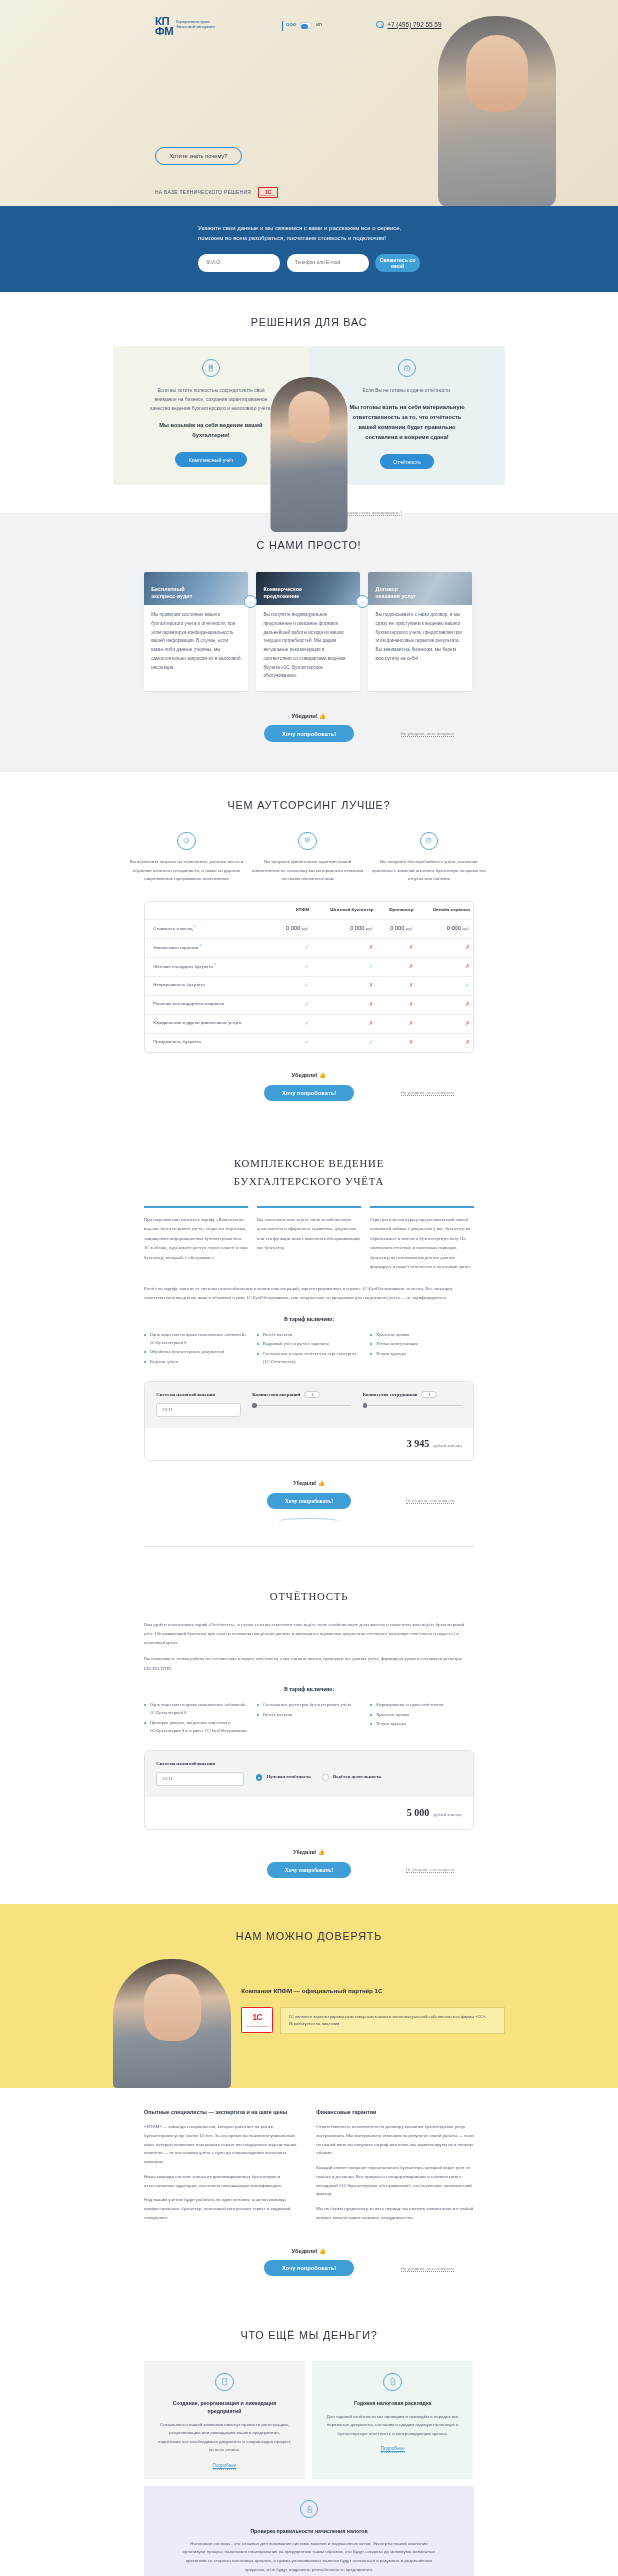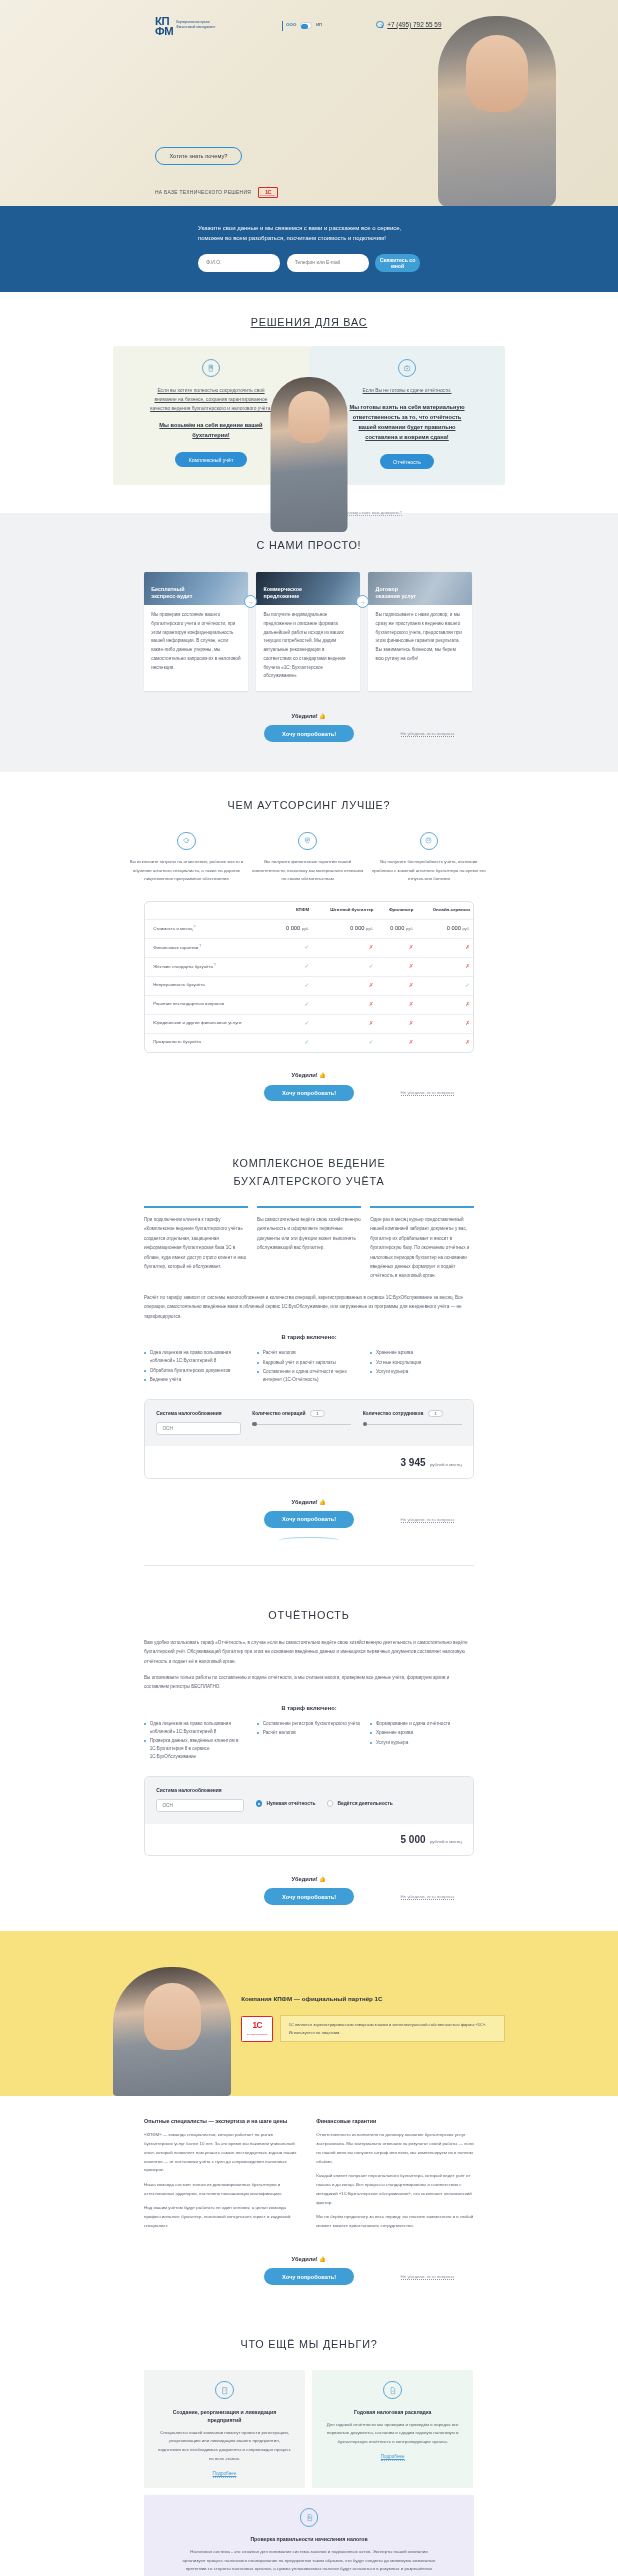"РЕШЕНИЯ ДЛЯ ВАС" .solutions { text-decoration: underline -> none }
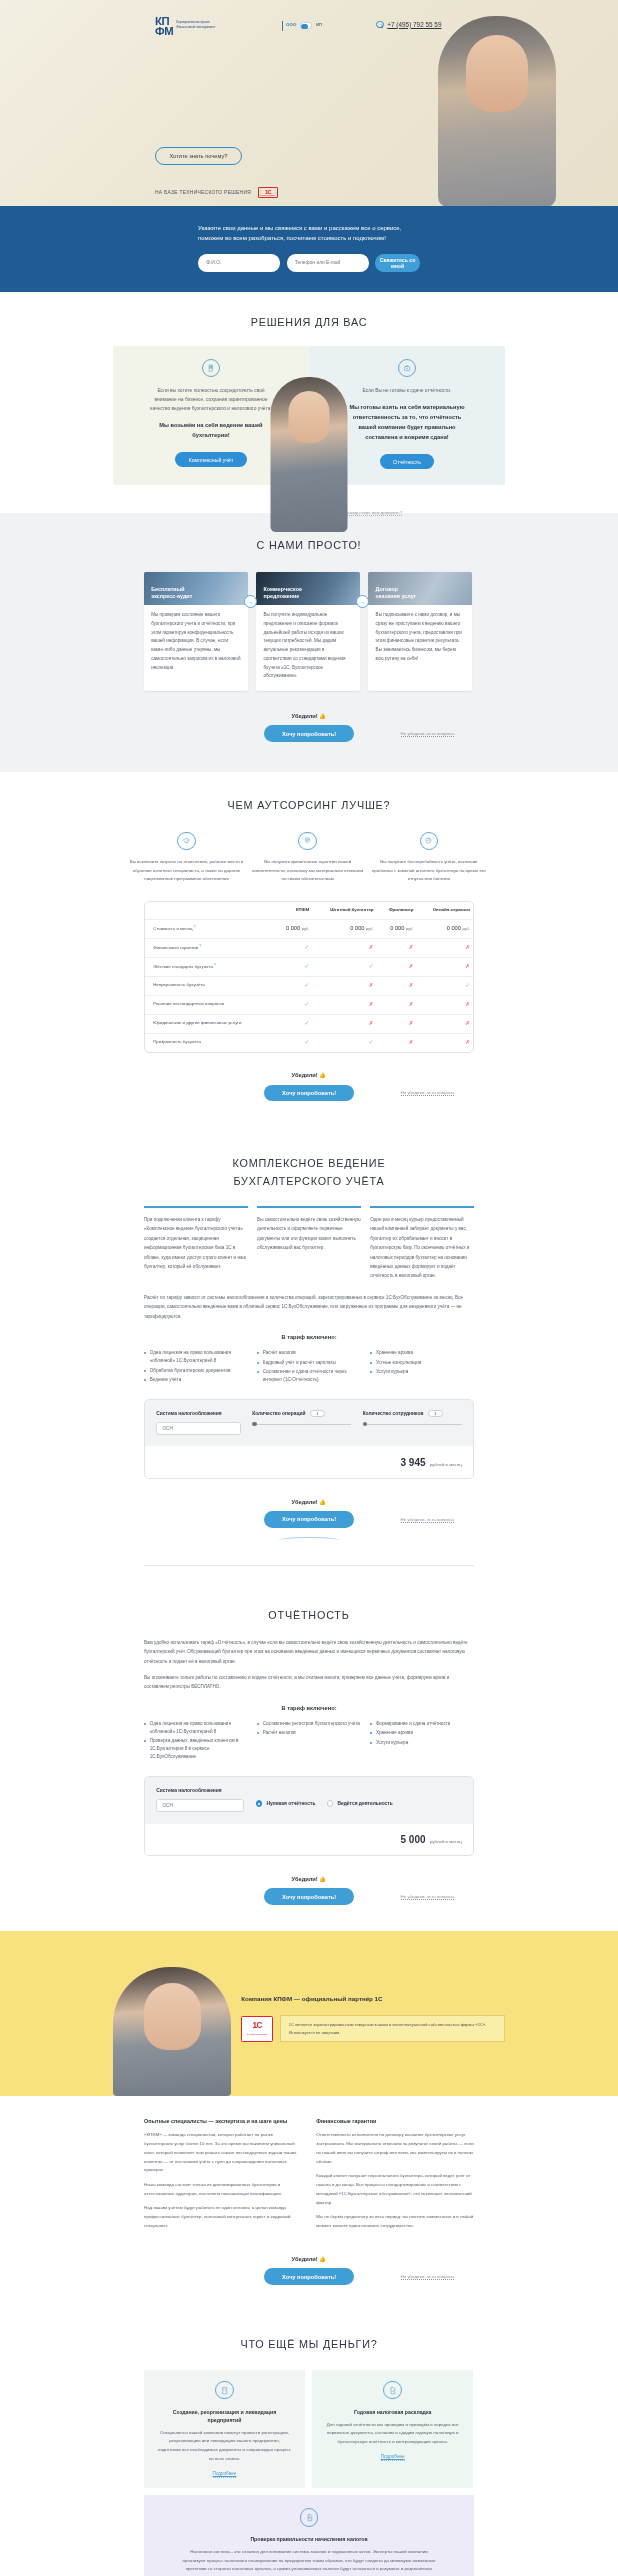"КОМПЛЕКСНОЕ ВЕДЕНИЕ" .block { font-family: none -> Liberation Serif, serif }
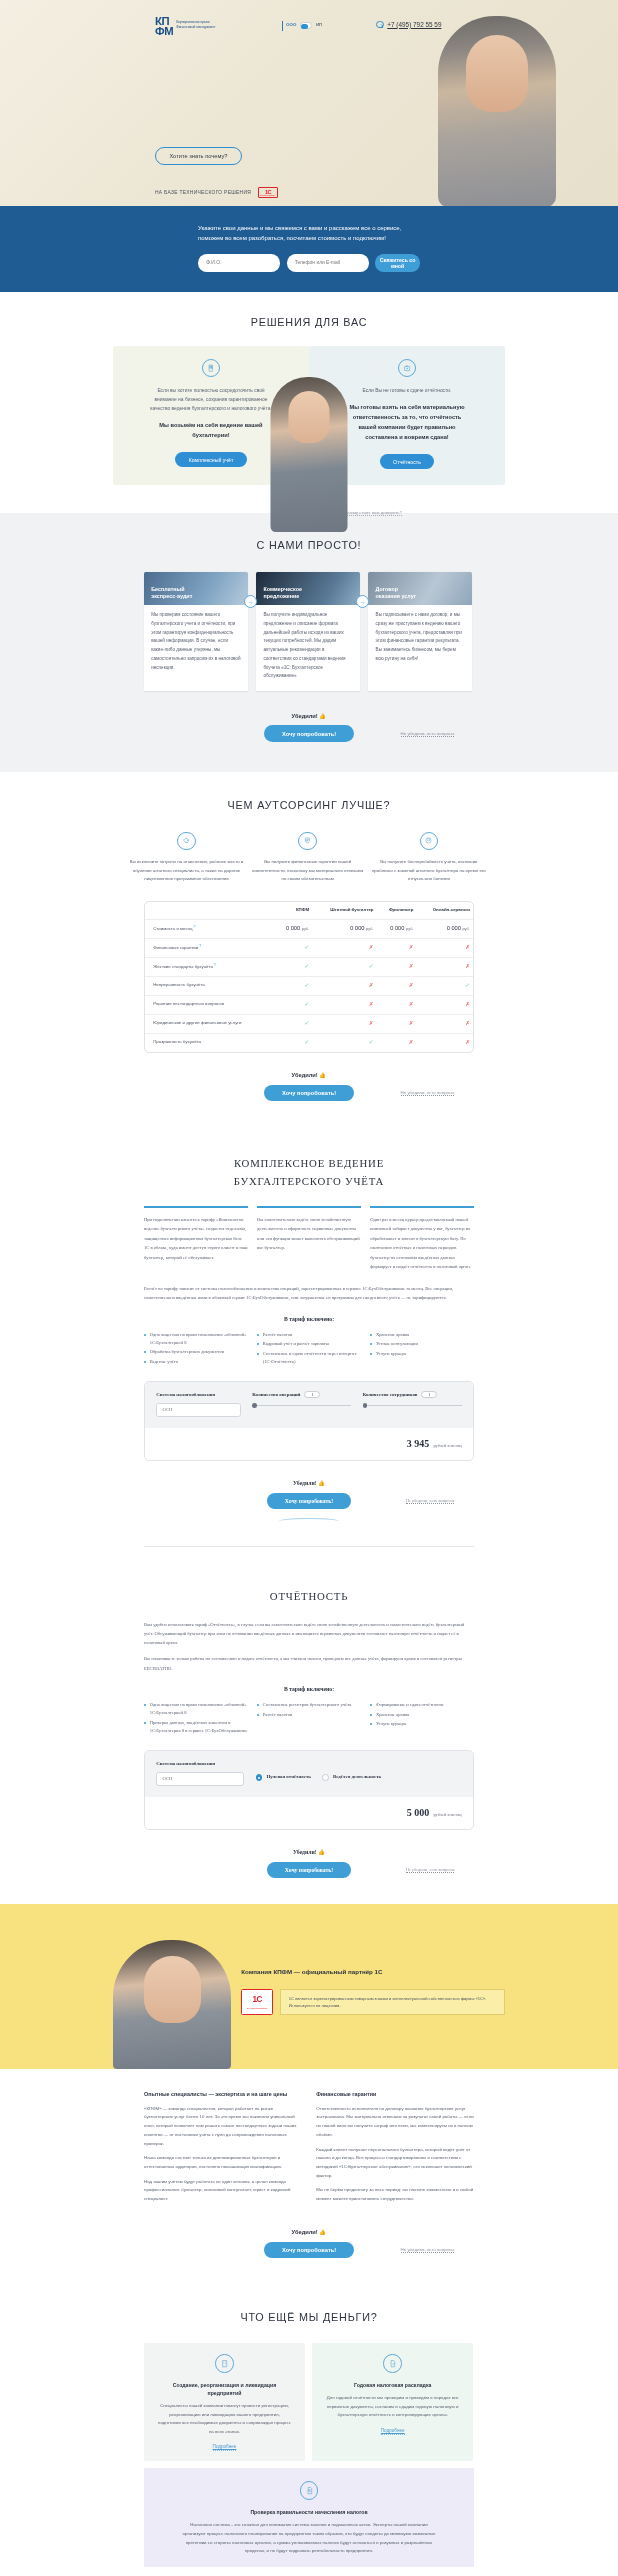"НАМ МОЖНО ДОВЕРЯТЬ" h2.sec { html: none -> <h2>НАМ МОЖНО ДОВЕРЯТЬ</h2> }
